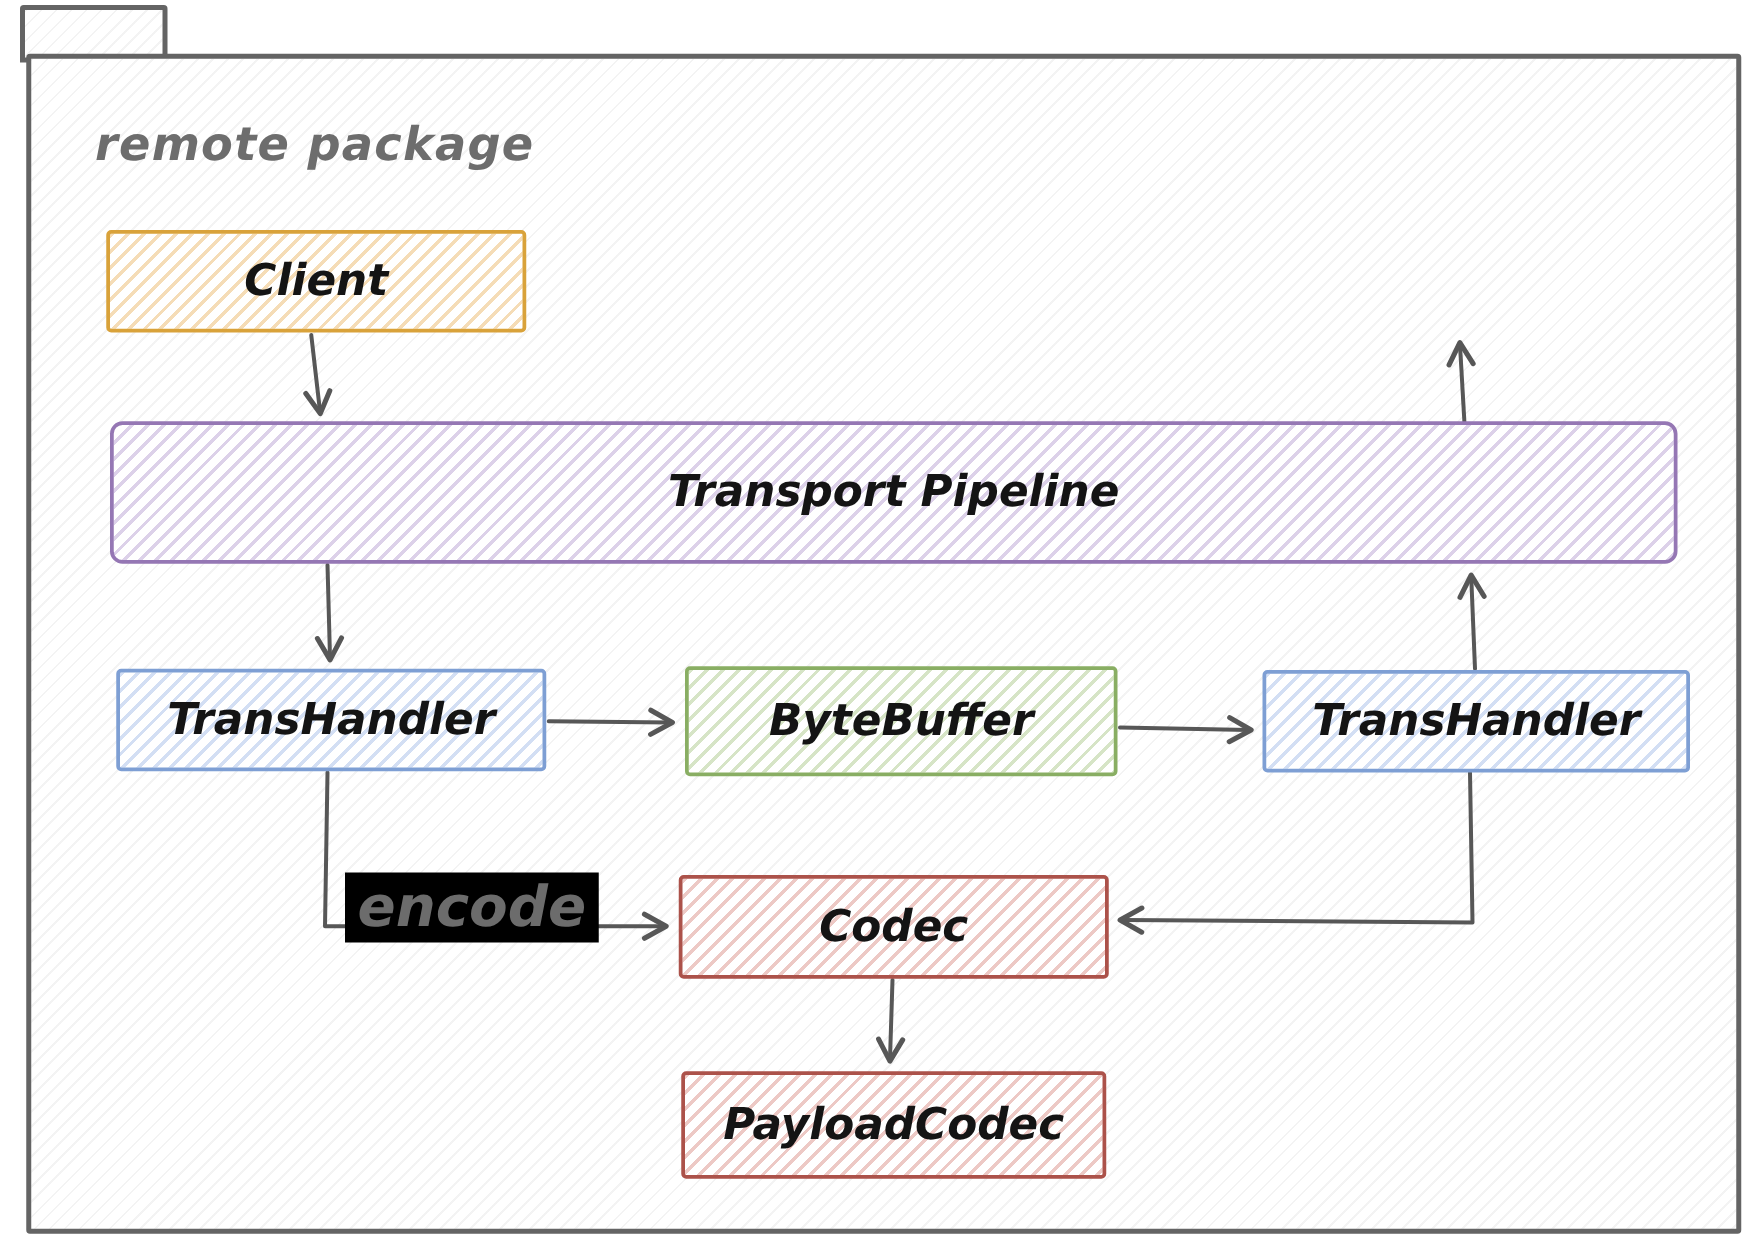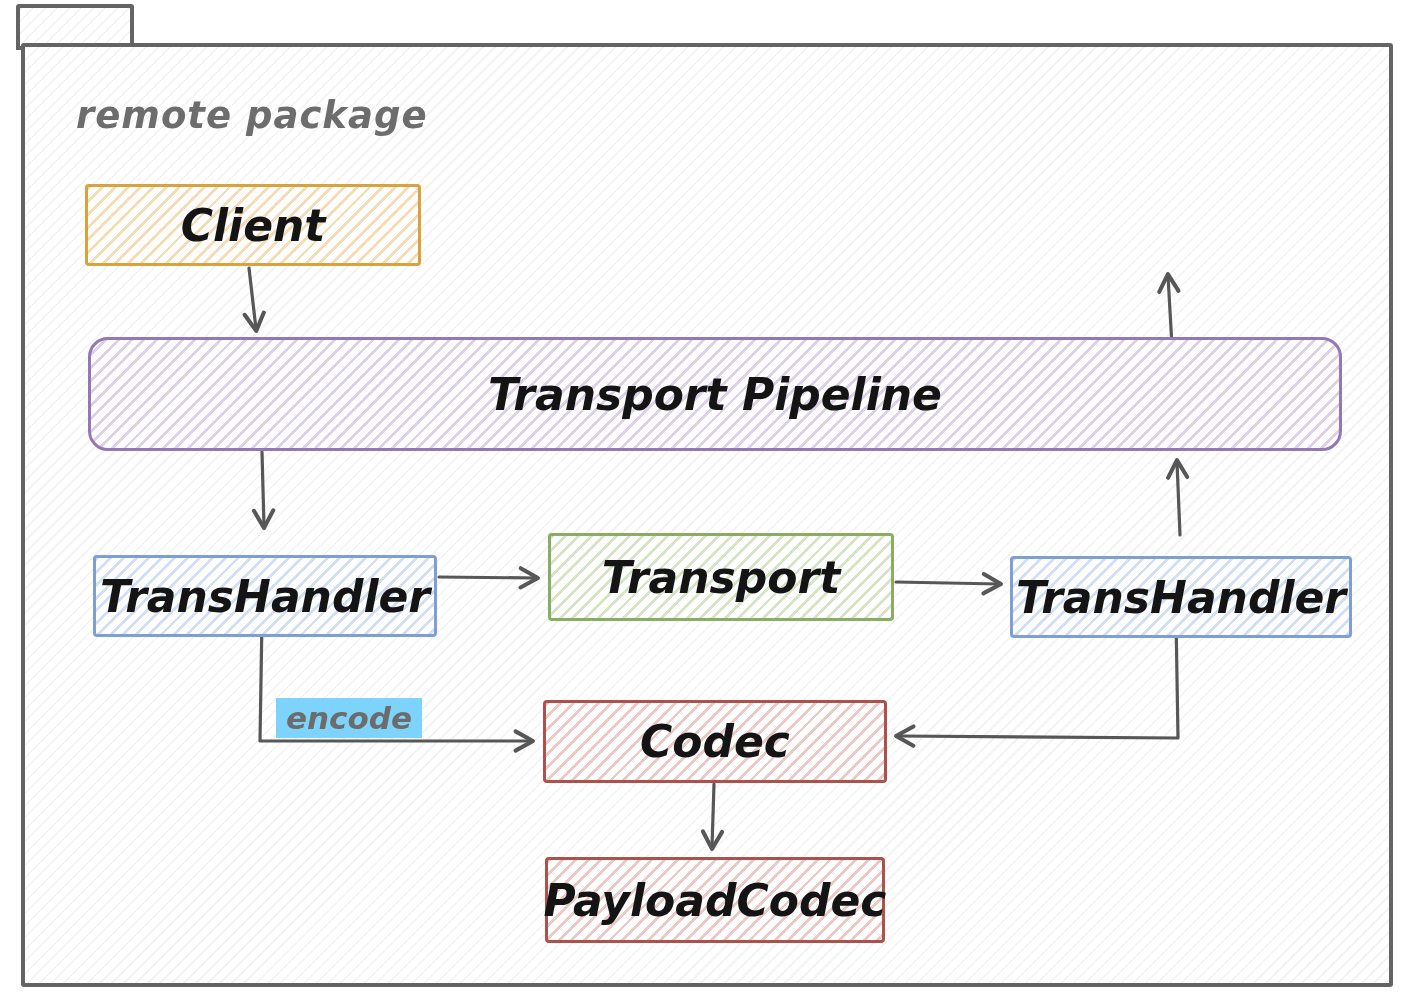"Client" .node { font-size: 44px -> 35px }
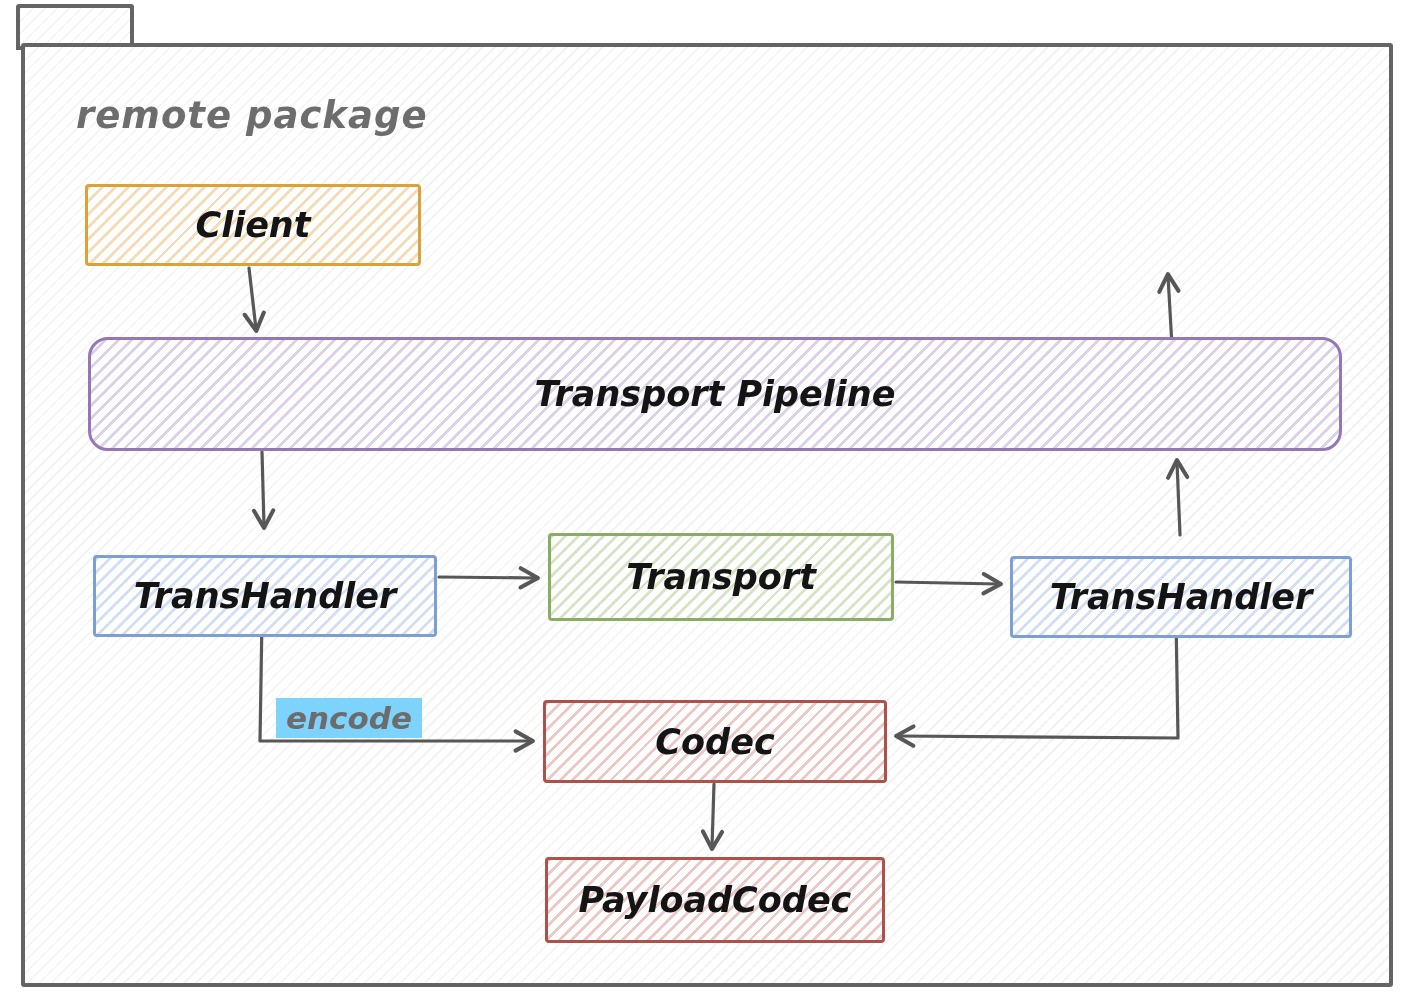"Transport Pipeline" .purple { border-radius: 20px -> 10px }
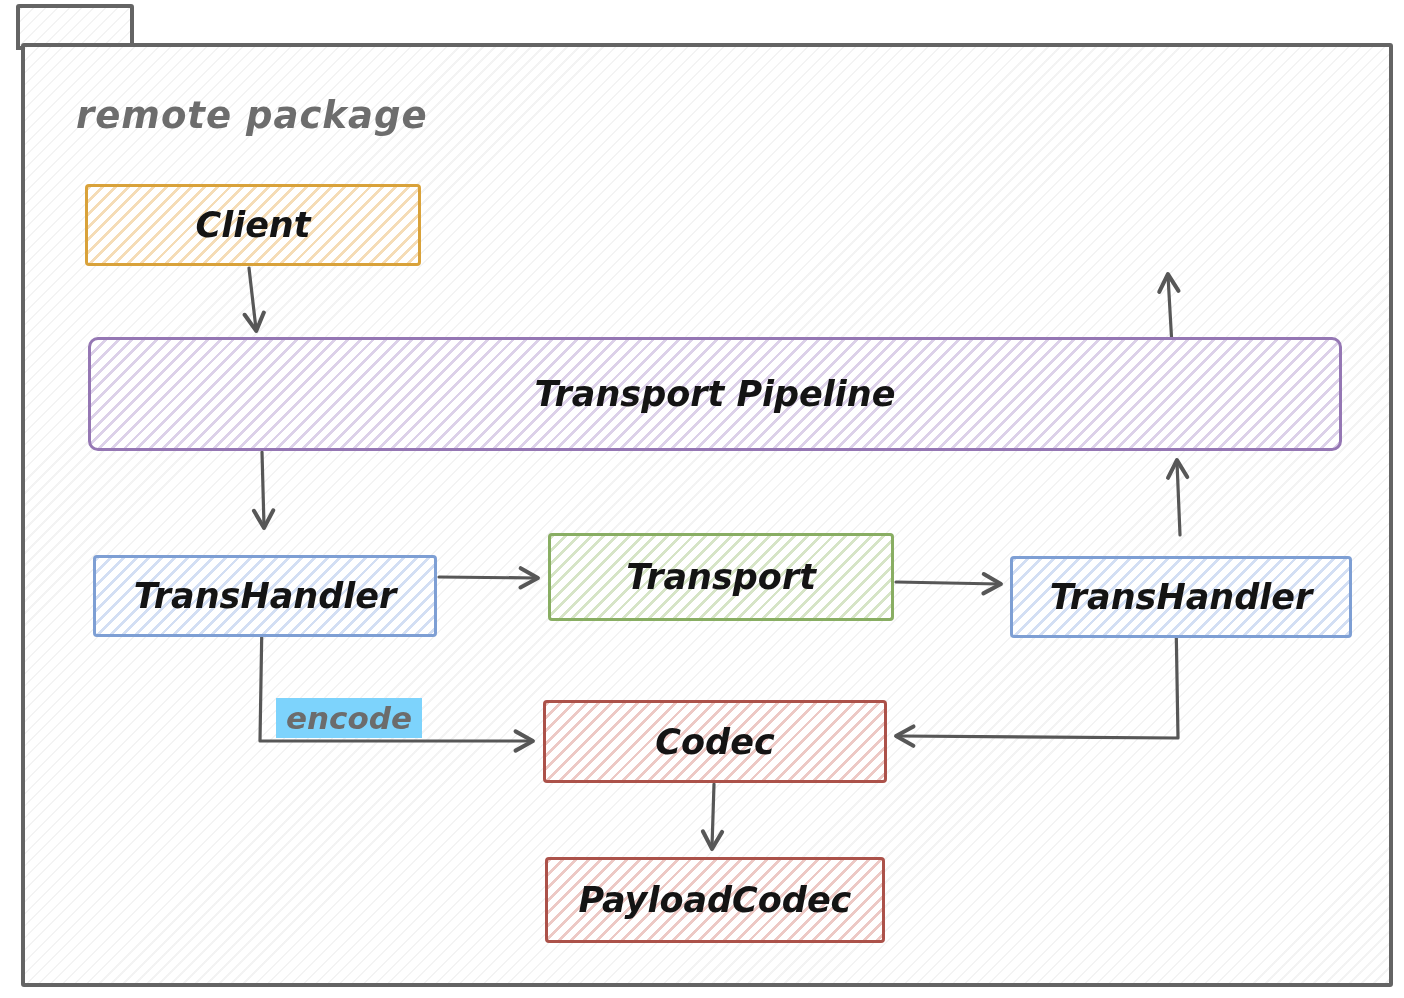"TransHandler" .blue { margin-top: 20px -> none }
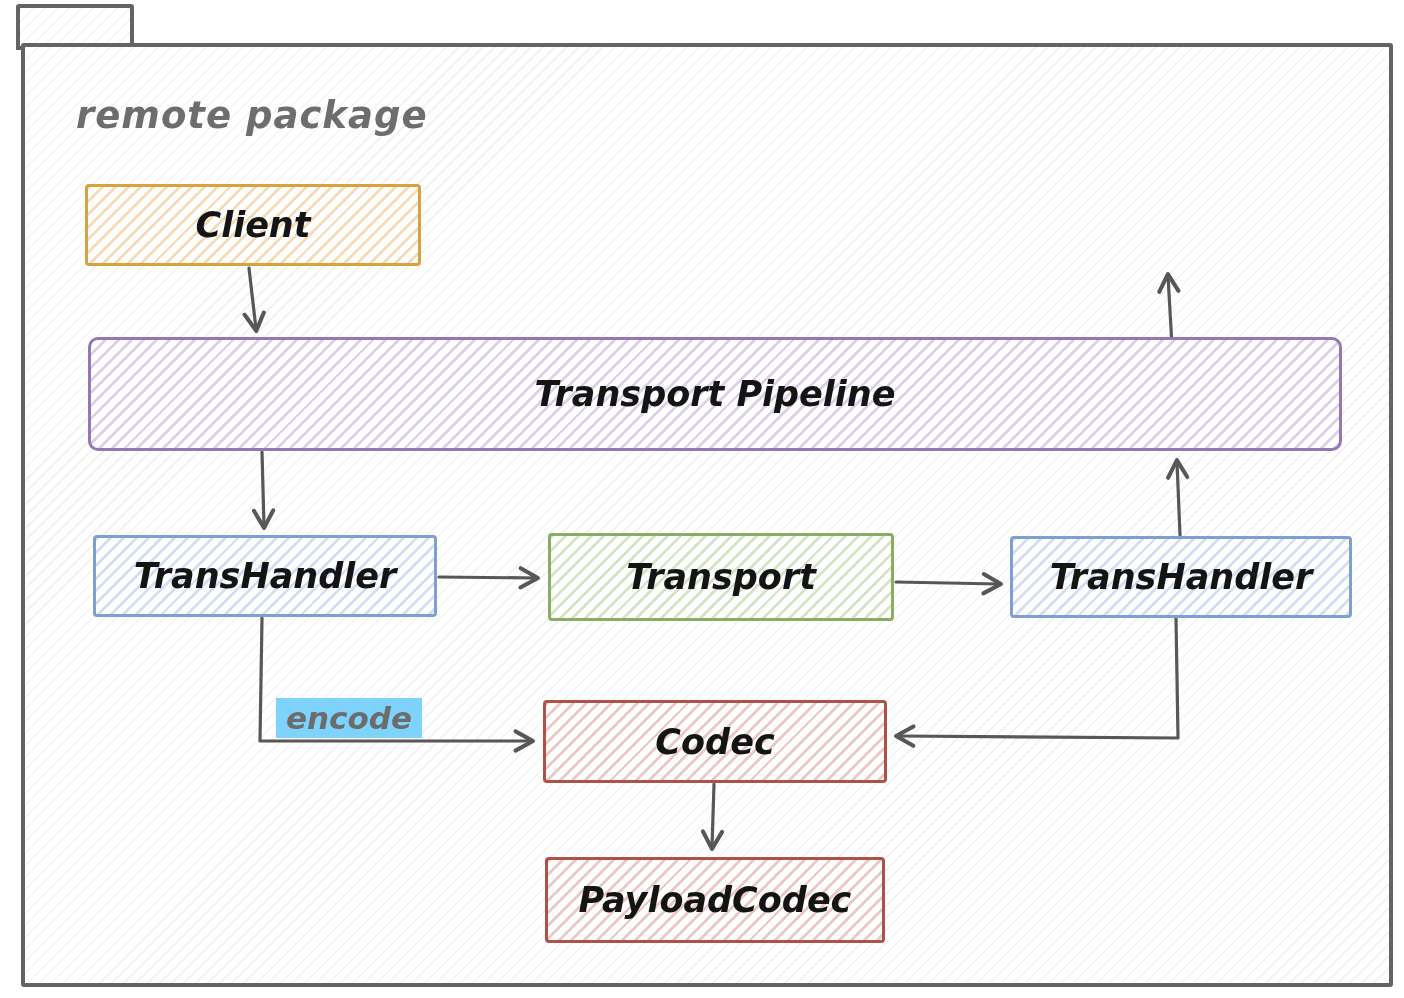"Transport" span.lbl { text: Transport -> ByteBuffer }
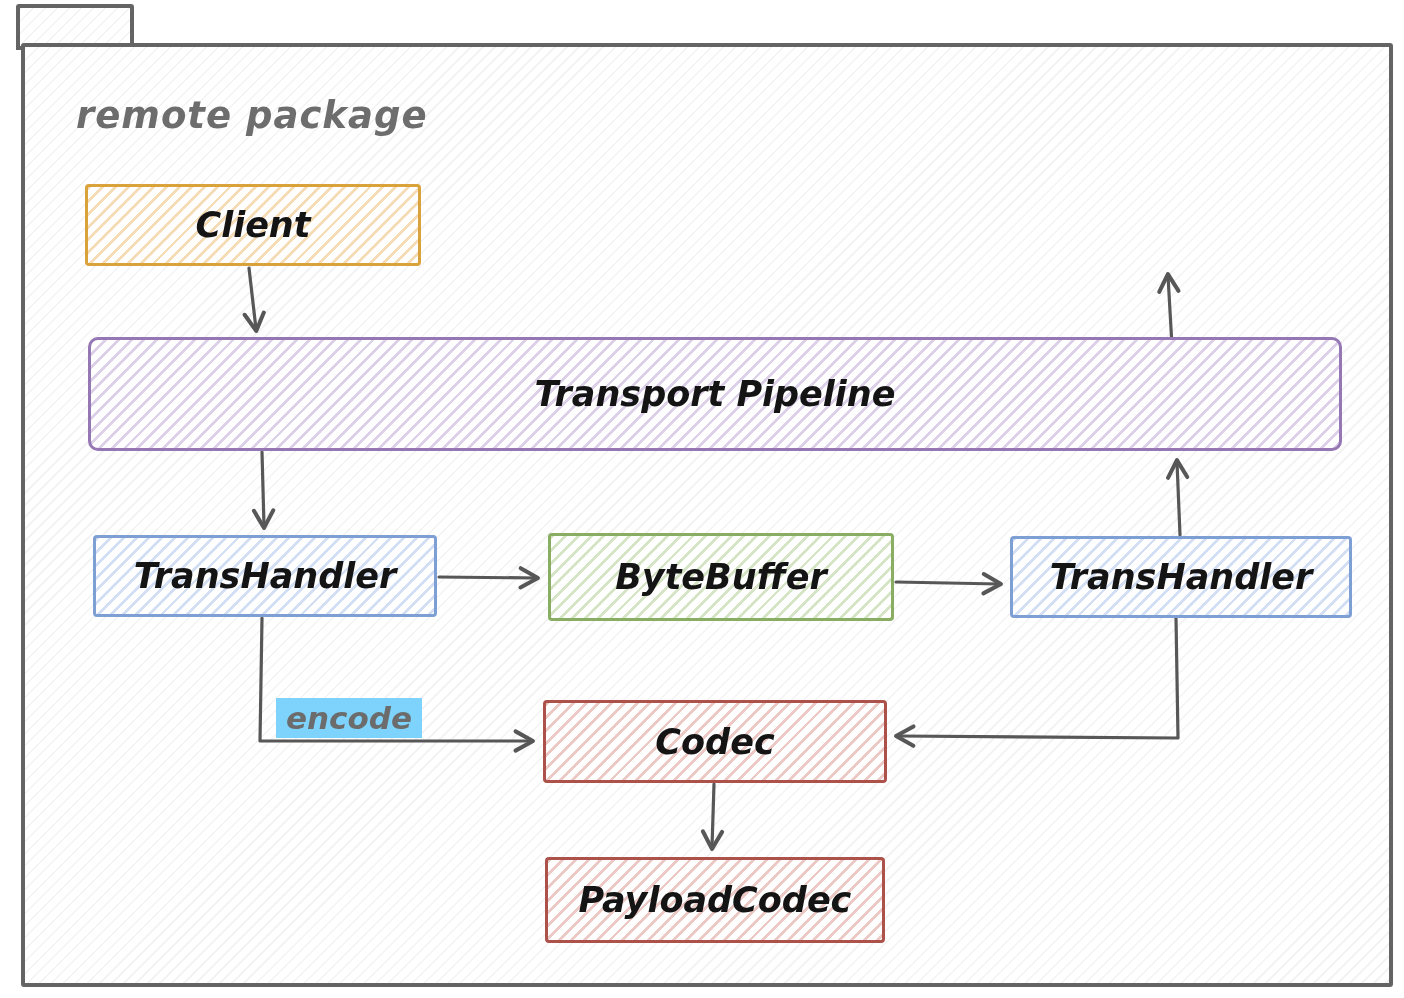"encode" .edge-label { background: #7dd3fc -> #000000; font-size: 31px -> 45px }
